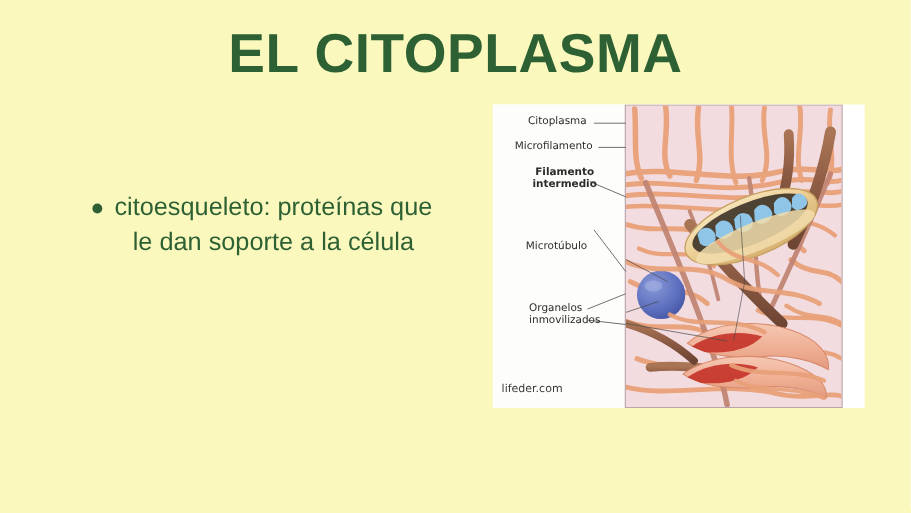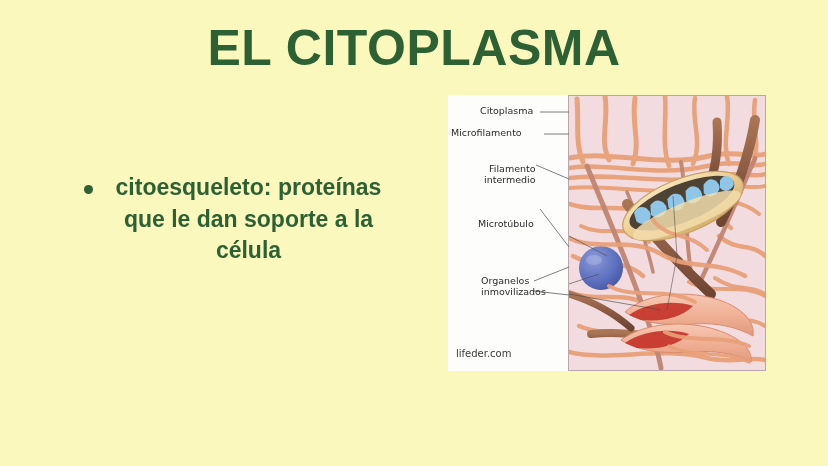"Citoplasma" #figure { padding-left: none -> 20px }
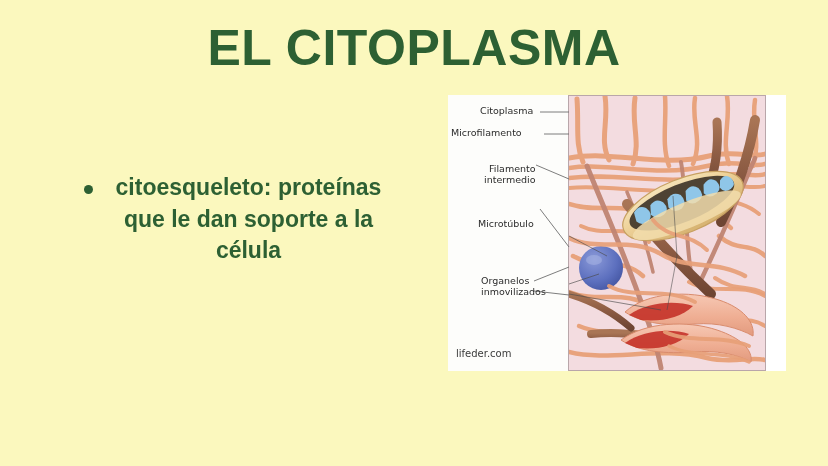"Microfilamento" #label-microfilamento { left: 3px -> 20px }
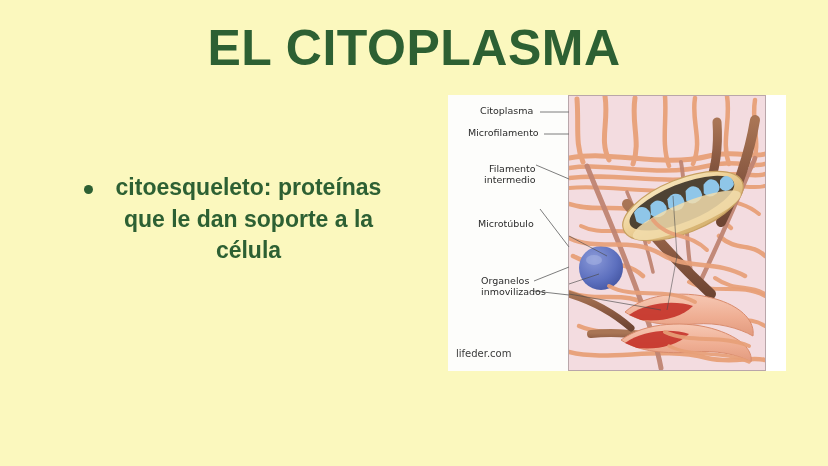"Filamento" #label-filamento { font-weight: none -> bold; text-align: right -> center; top: 68px -> 56px }
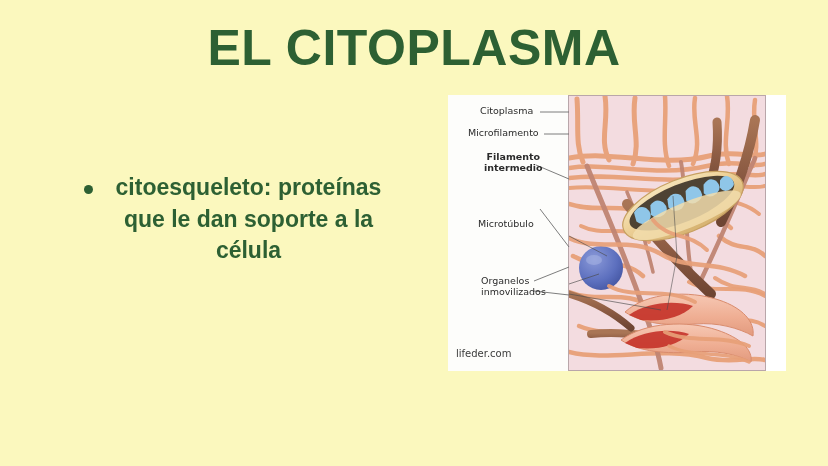"citoesqueleto: proteínas que le dan" .bullet-text { font-weight: bold -> normal }
